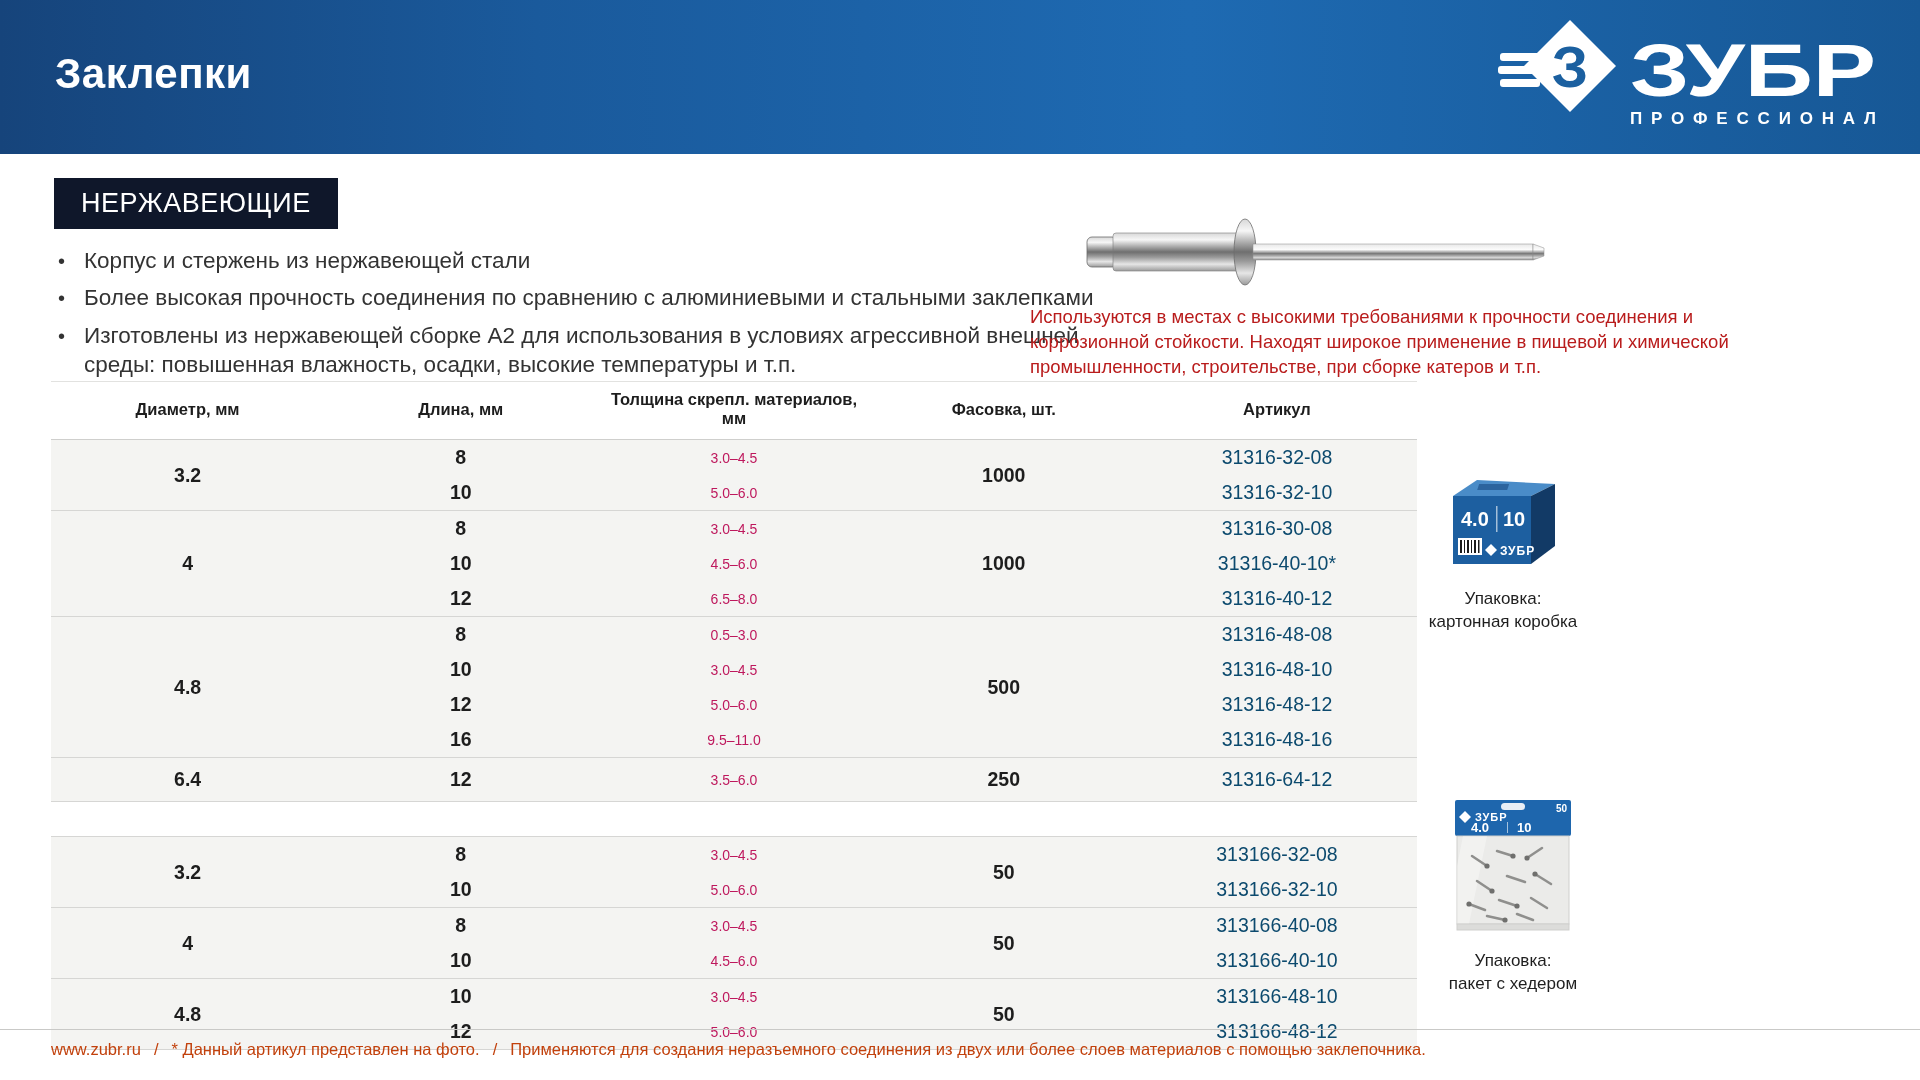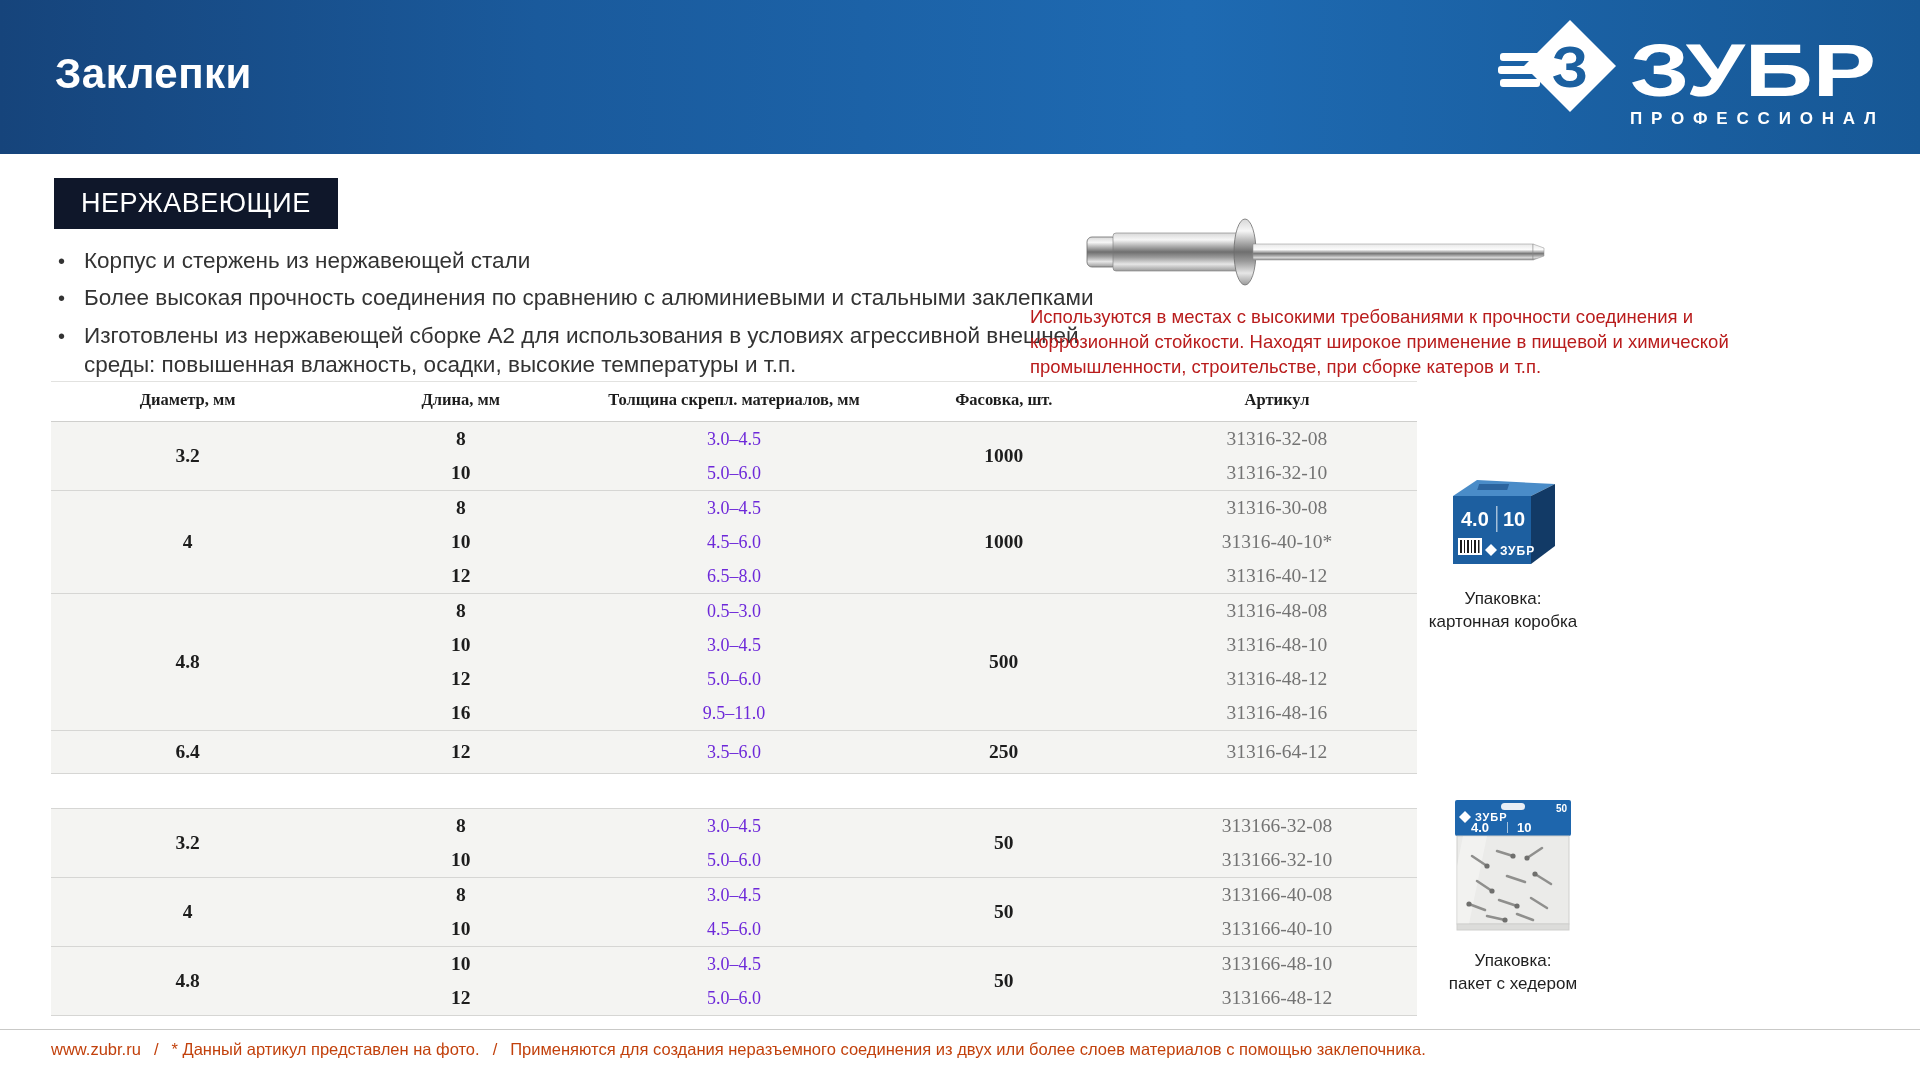"Диаметр, мм" .tables { font-family: Liberation Serif, serif -> none }
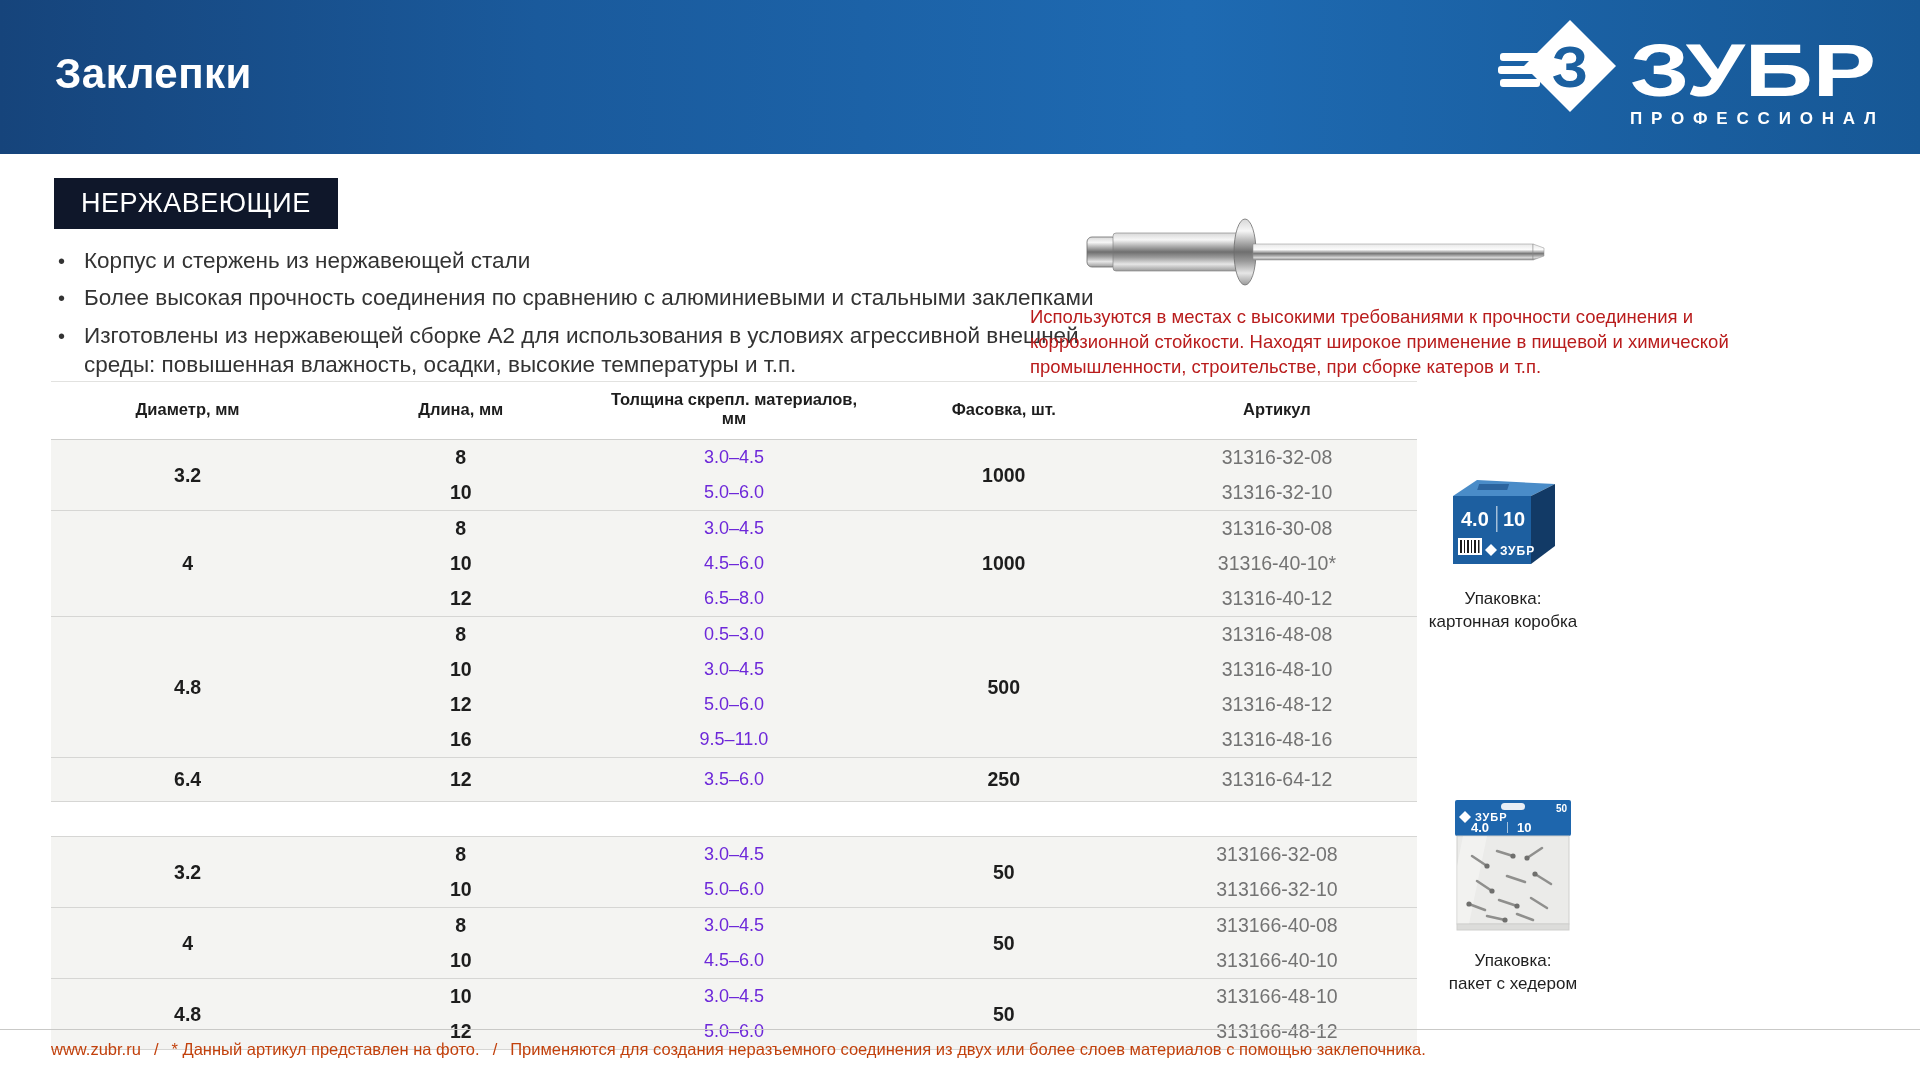"3.0–4.5" td.thick { color: #6d28d9 -> #be185d; font-size: 18px -> 14px }
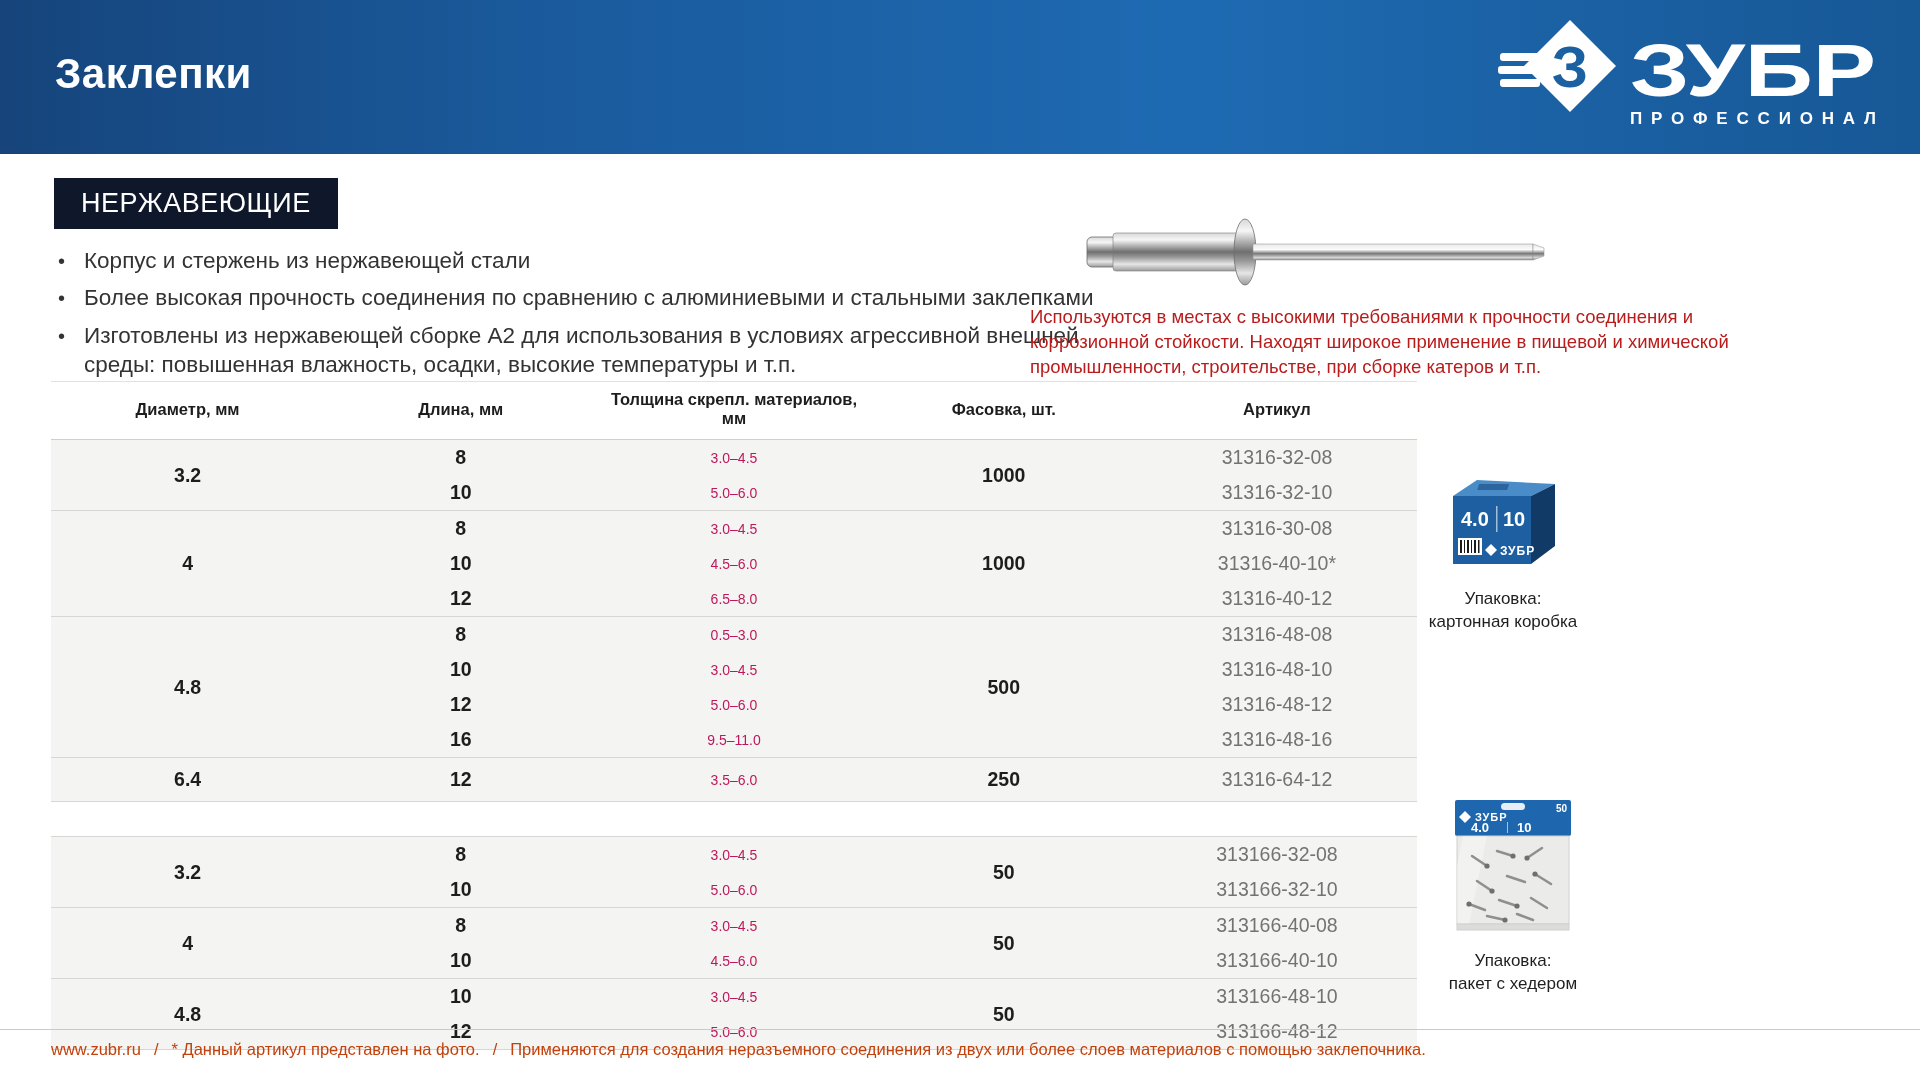"31316-32-08" td.art { color: #737373 -> #0c4a6e }
